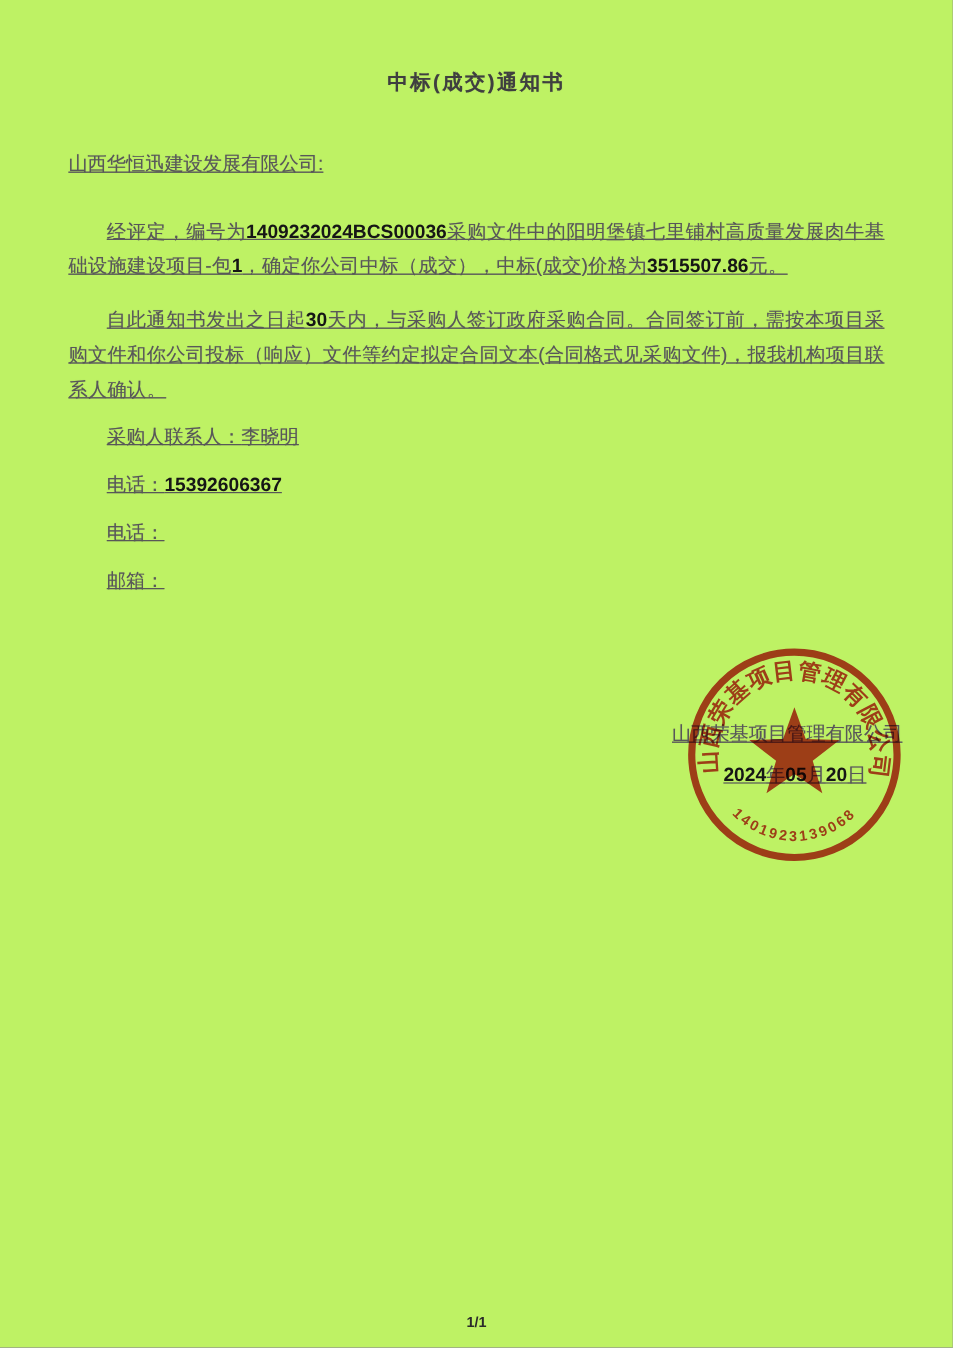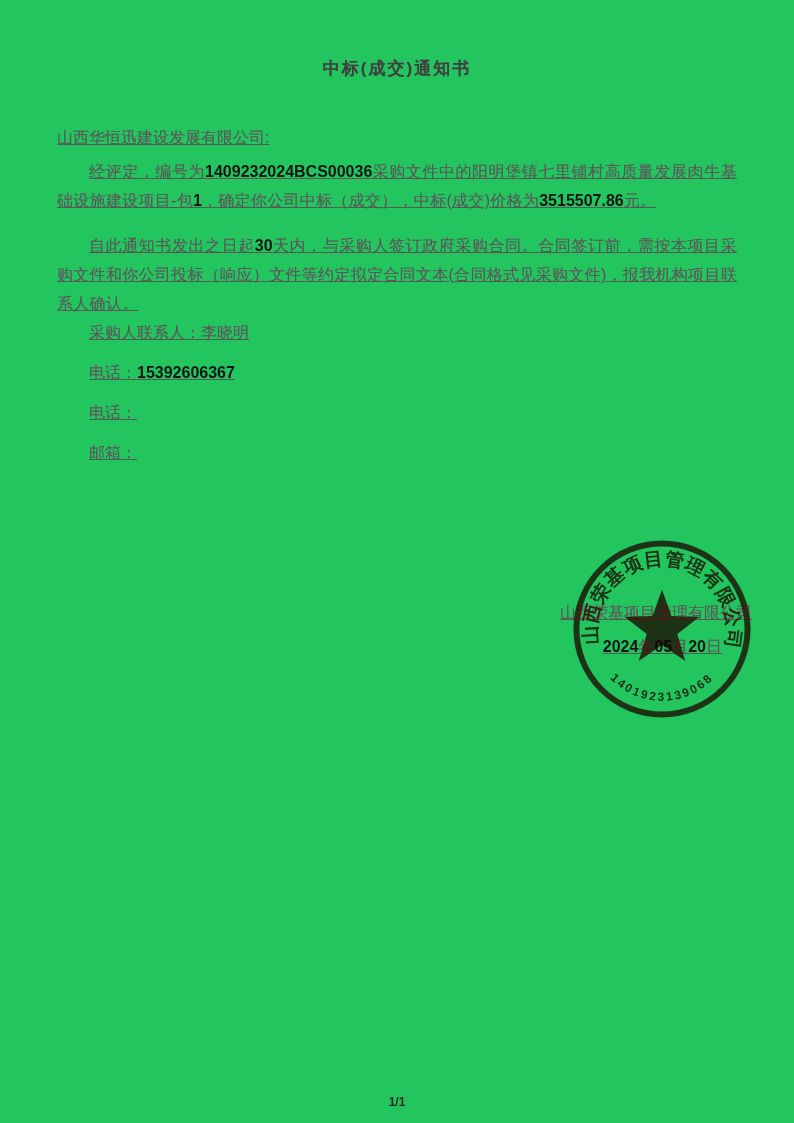"中标(成交)通知书" .page { background: #22c55e -> #bef264 }
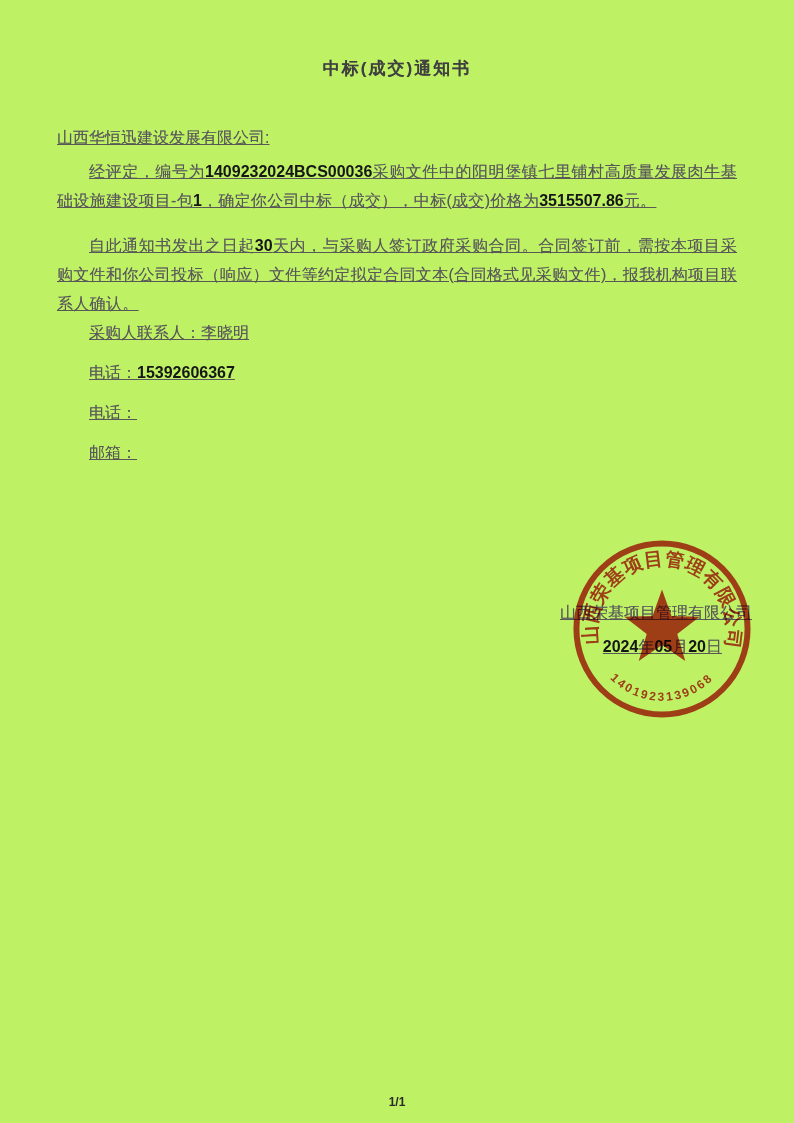"经评定，编号为1409232024BCS00036采购文件中的阳明堡镇七里铺村高" .para { margin-top: 9px -> 31px }
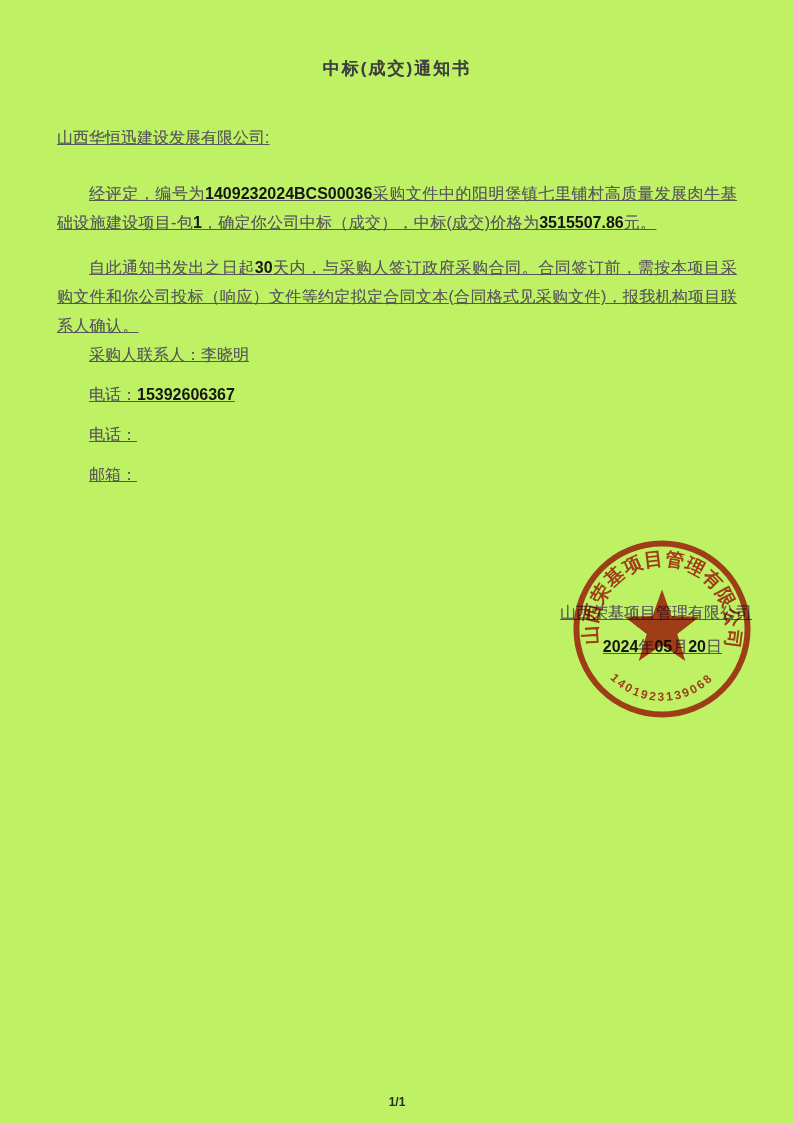"采购人联系人：李晓明" .fields { margin-top: 6px -> 16px }
